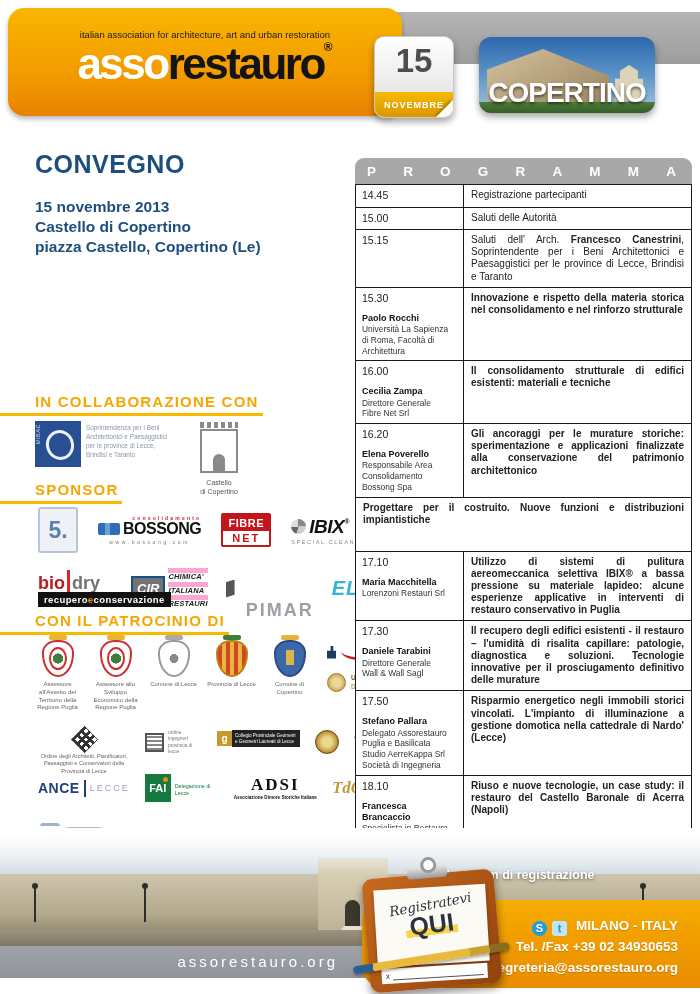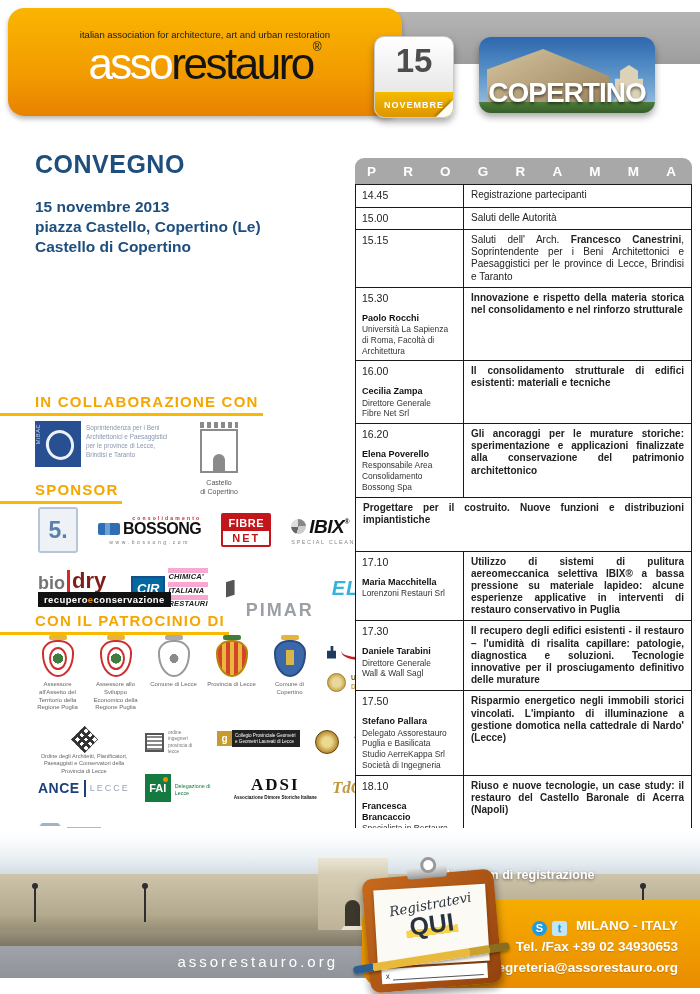"assorestauro®" .logotype { font-weight: normal -> bold }
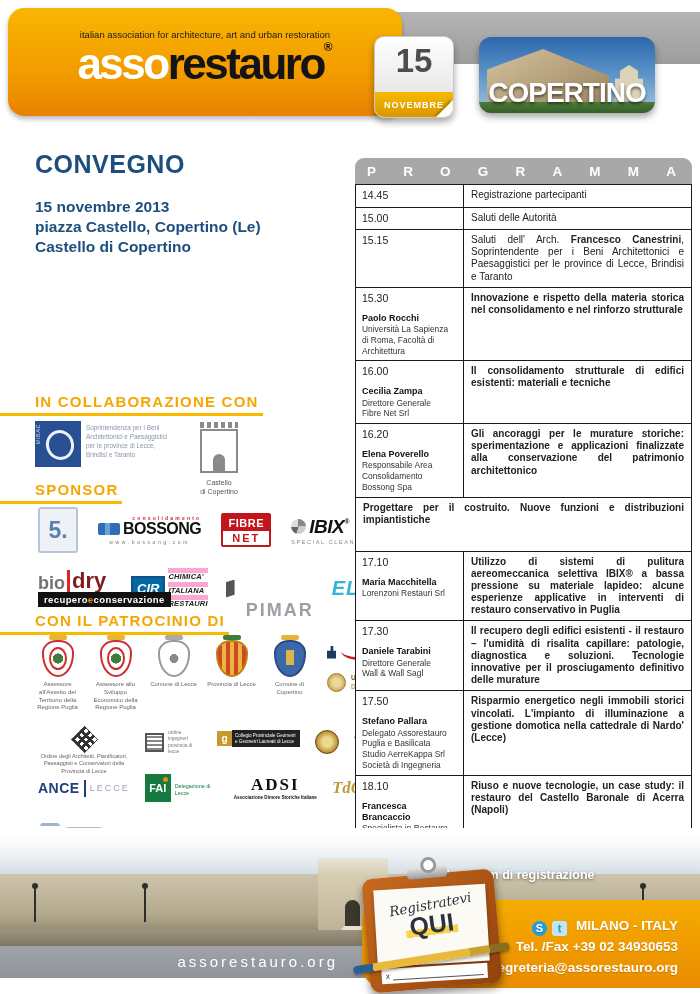"piazza Castello, Copertino (Le)" div { order: before "Castello di Copertino" -> after "Castello di Copertino" }
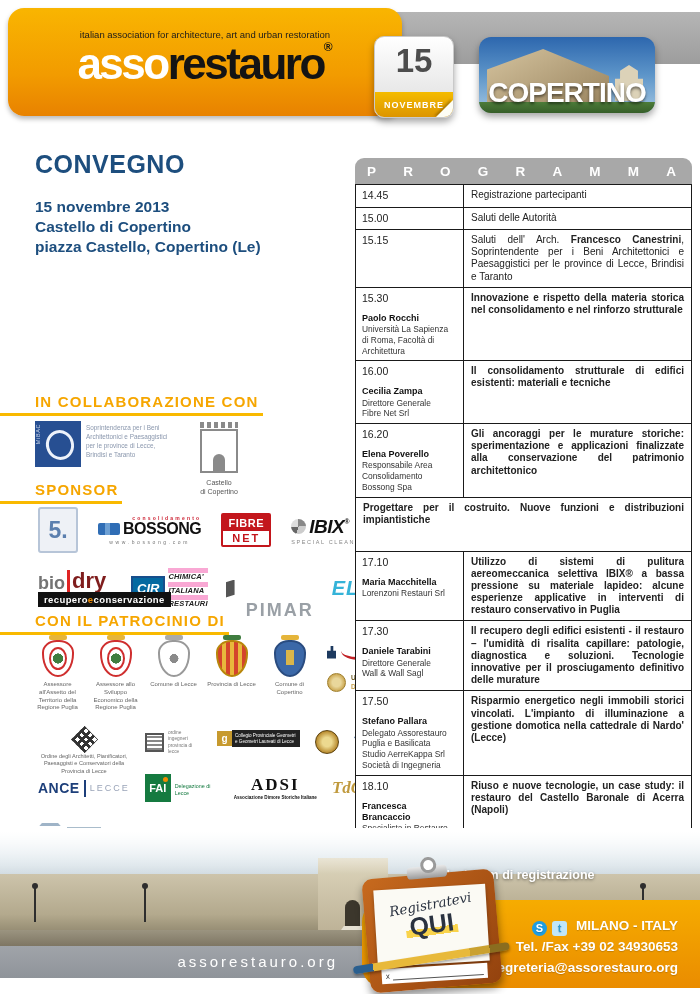"bio" .bd-bio { color: #737373 -> #b91c1c }
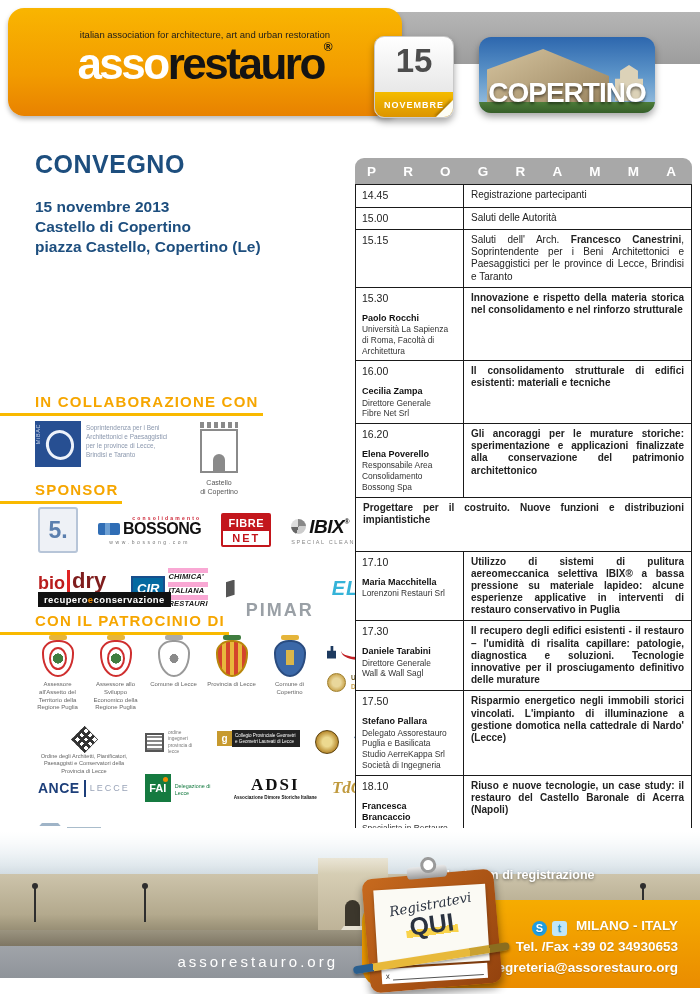"dry" .bd-dry { color: #7f1d1d -> #737373; font-size: 22px -> 18px }
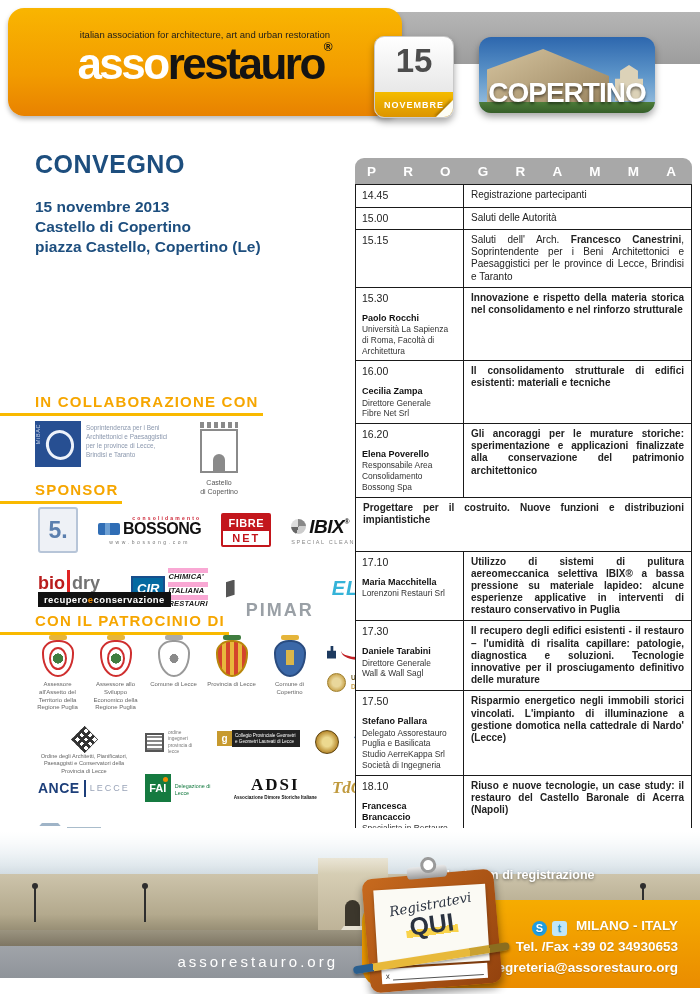"CIR" .cir-box { background: #0369a1 -> #737373 }
